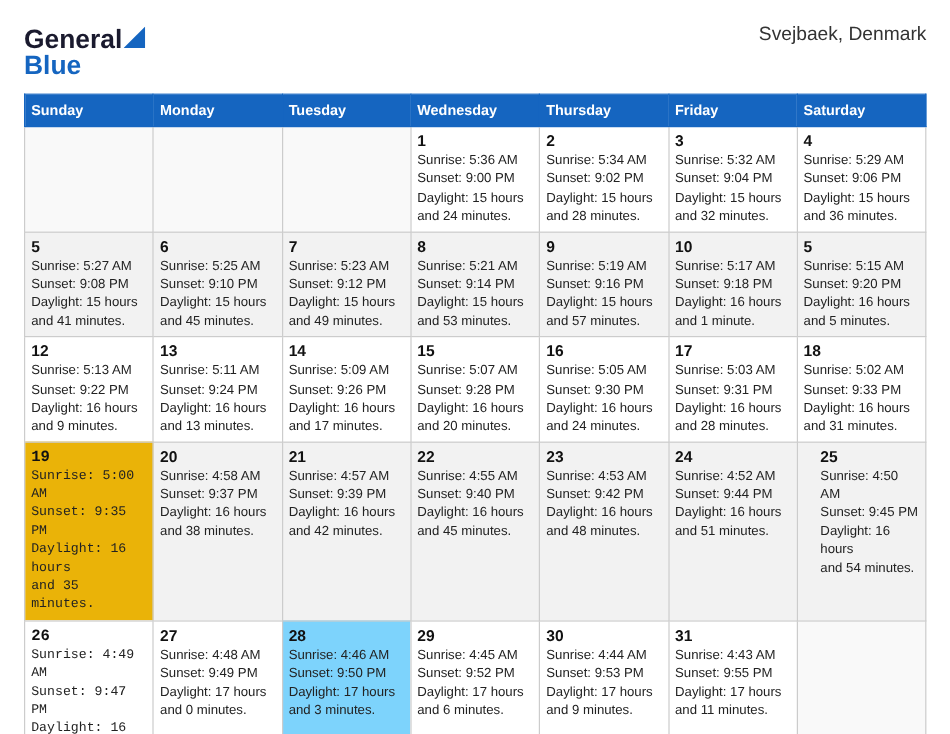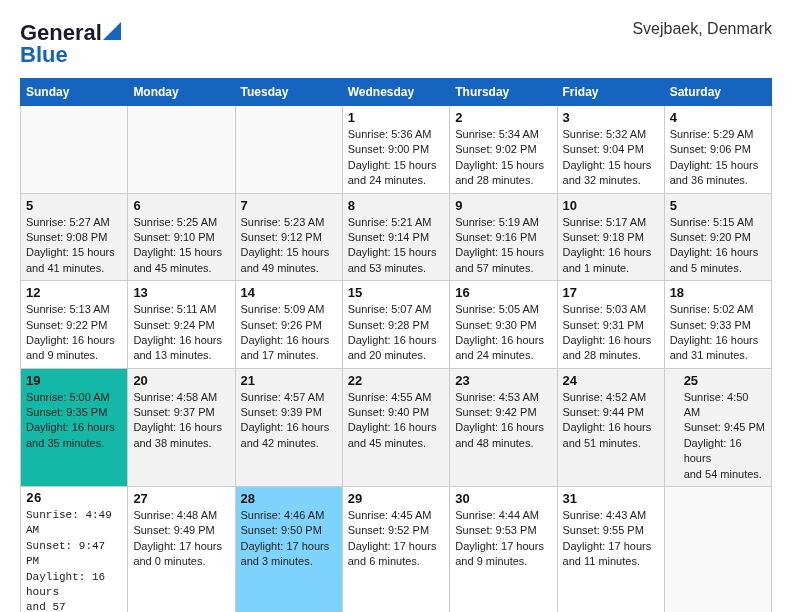"19" td { background: #14b8a6 -> #eab308; font-family: none -> Liberation Mono, monospace }
